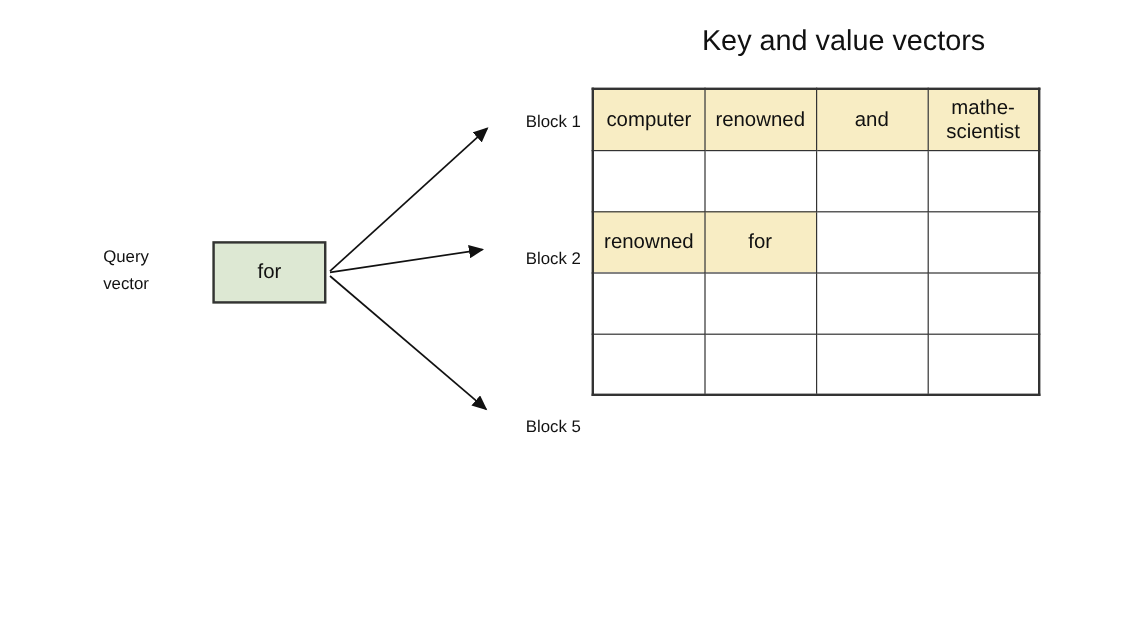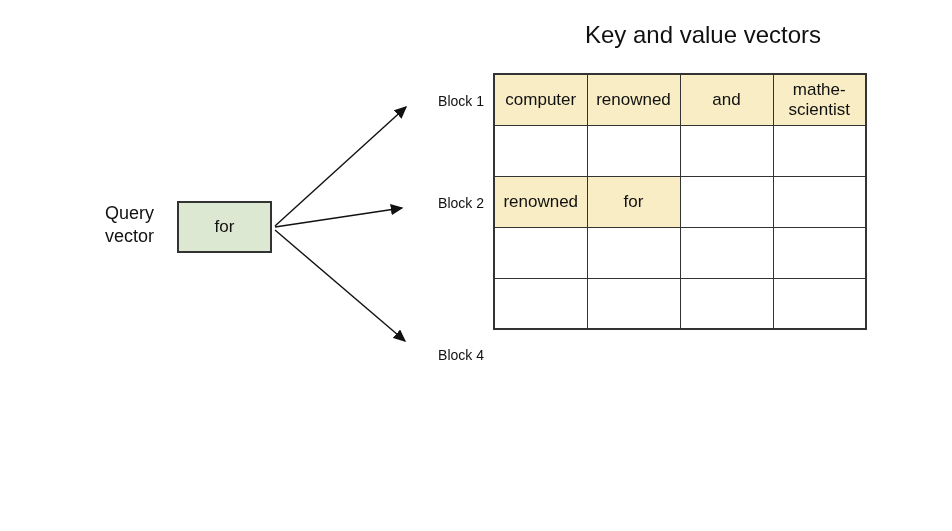"Query" .query-label { font-size: 18px -> 14px; left: 105px -> 86px }
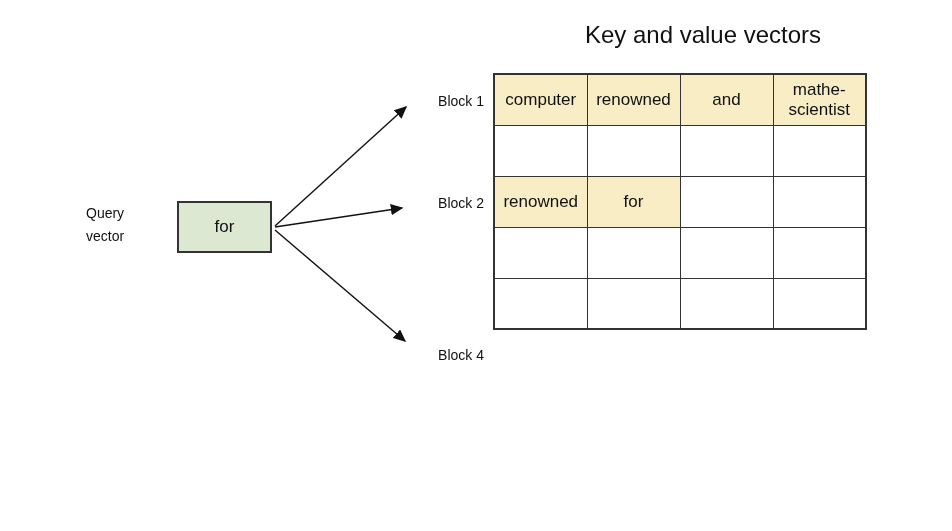"Block 2" .block-label.b2 { top: 194px -> 206px }
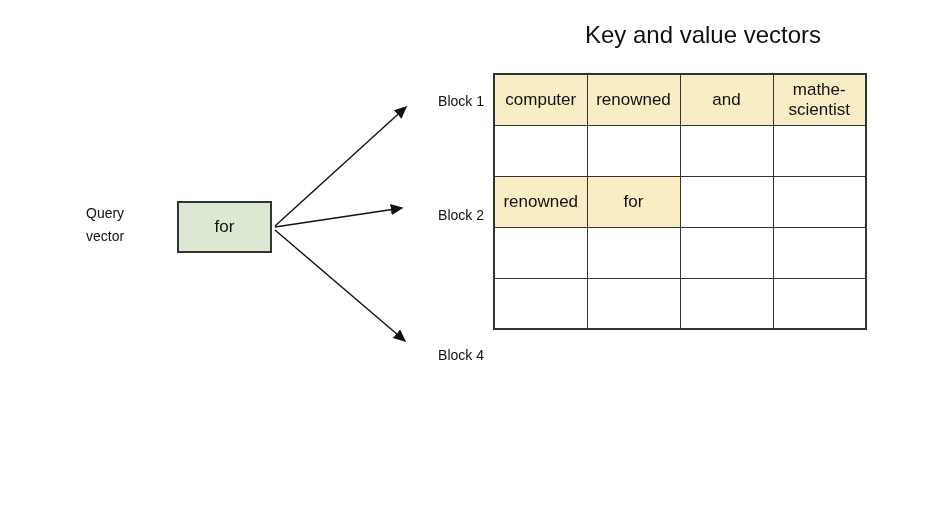"Block 4" div.block-label { text: 4 -> 5 }
